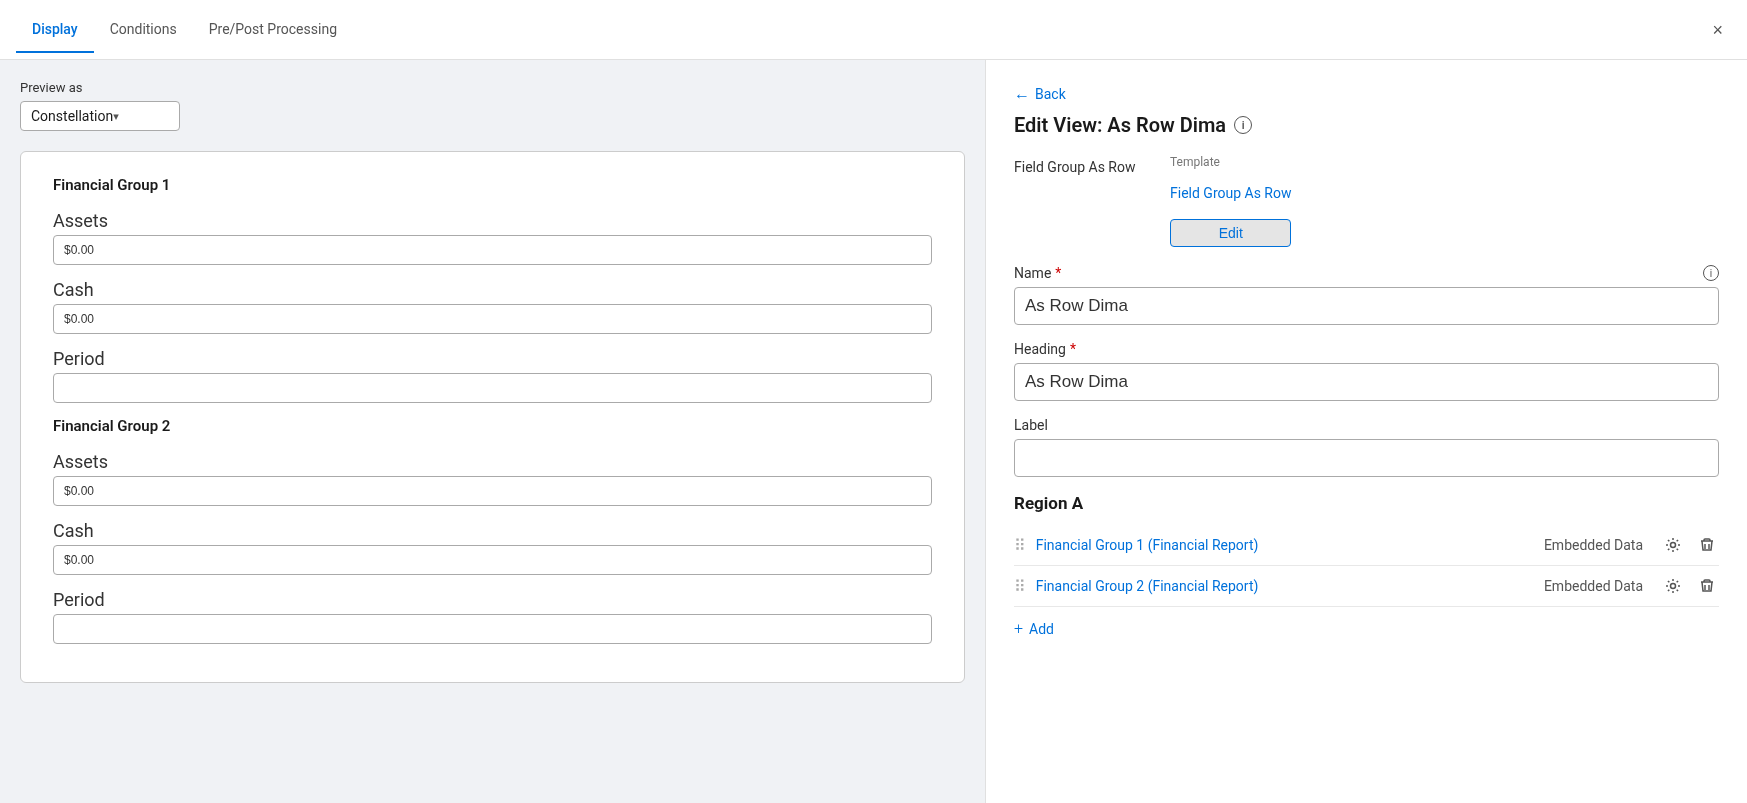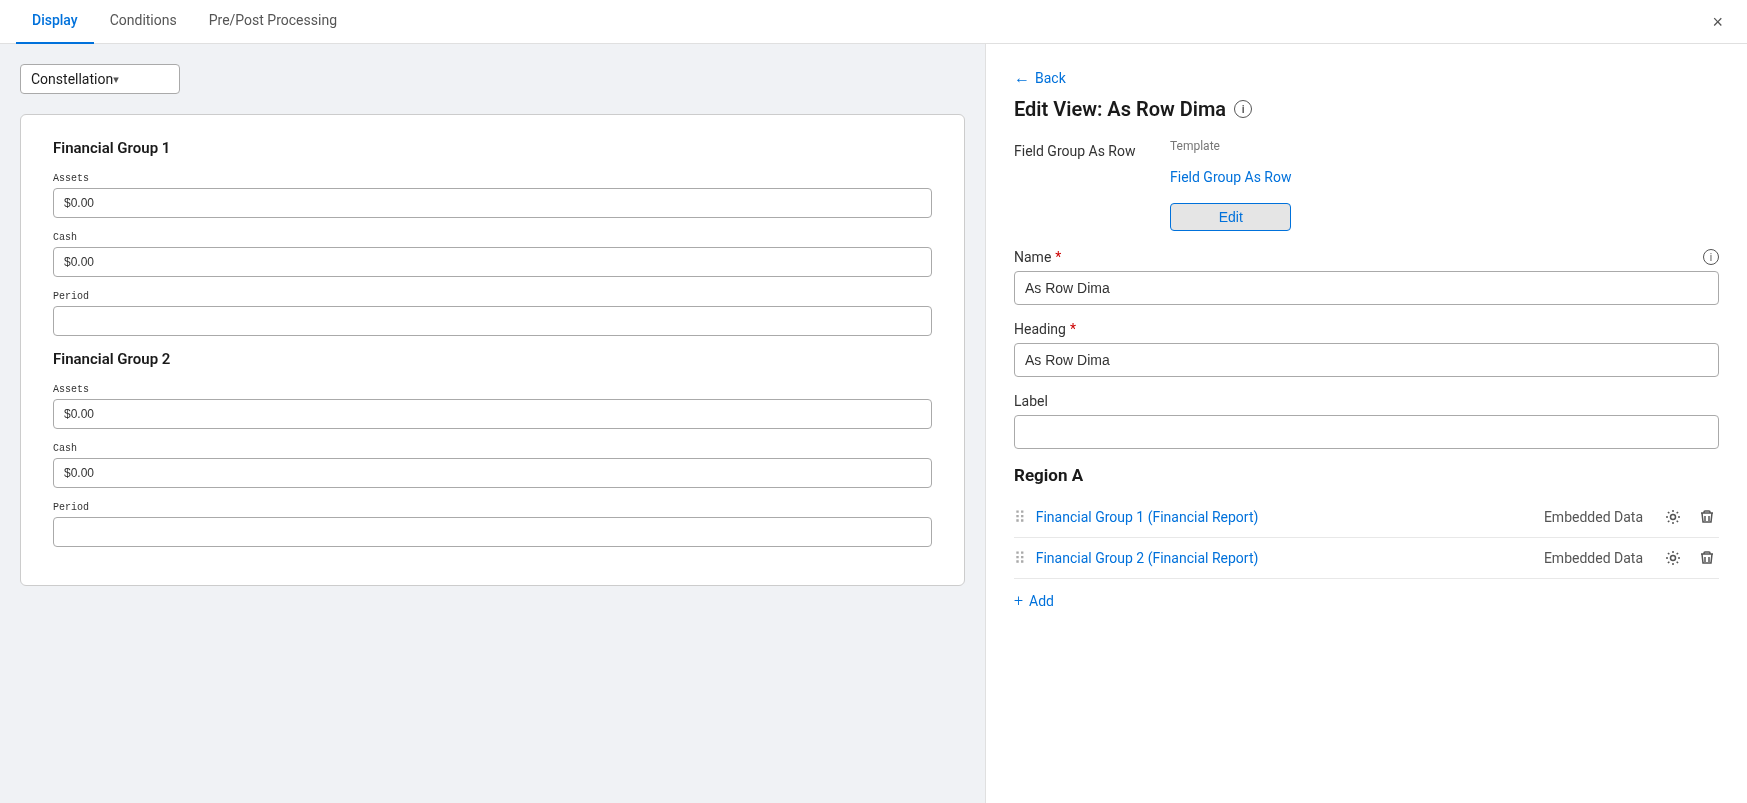"Display" .tab-bar { align-items: flex-end -> center; height: 44px -> 60px }
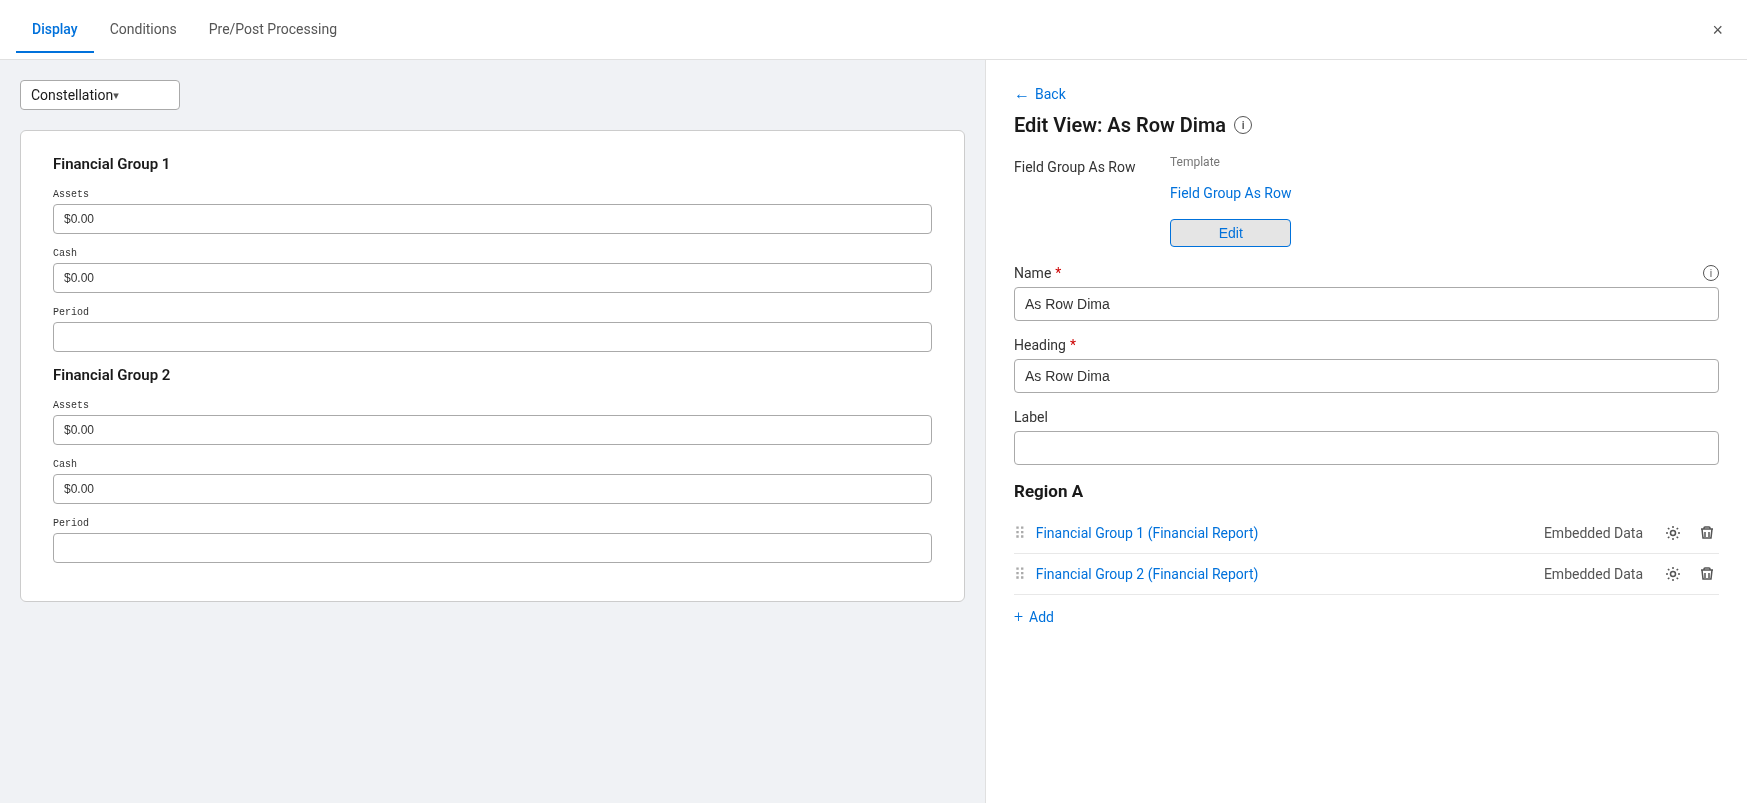"Preview as" div.preview-label { html: none -> <div>Preview as</div> }
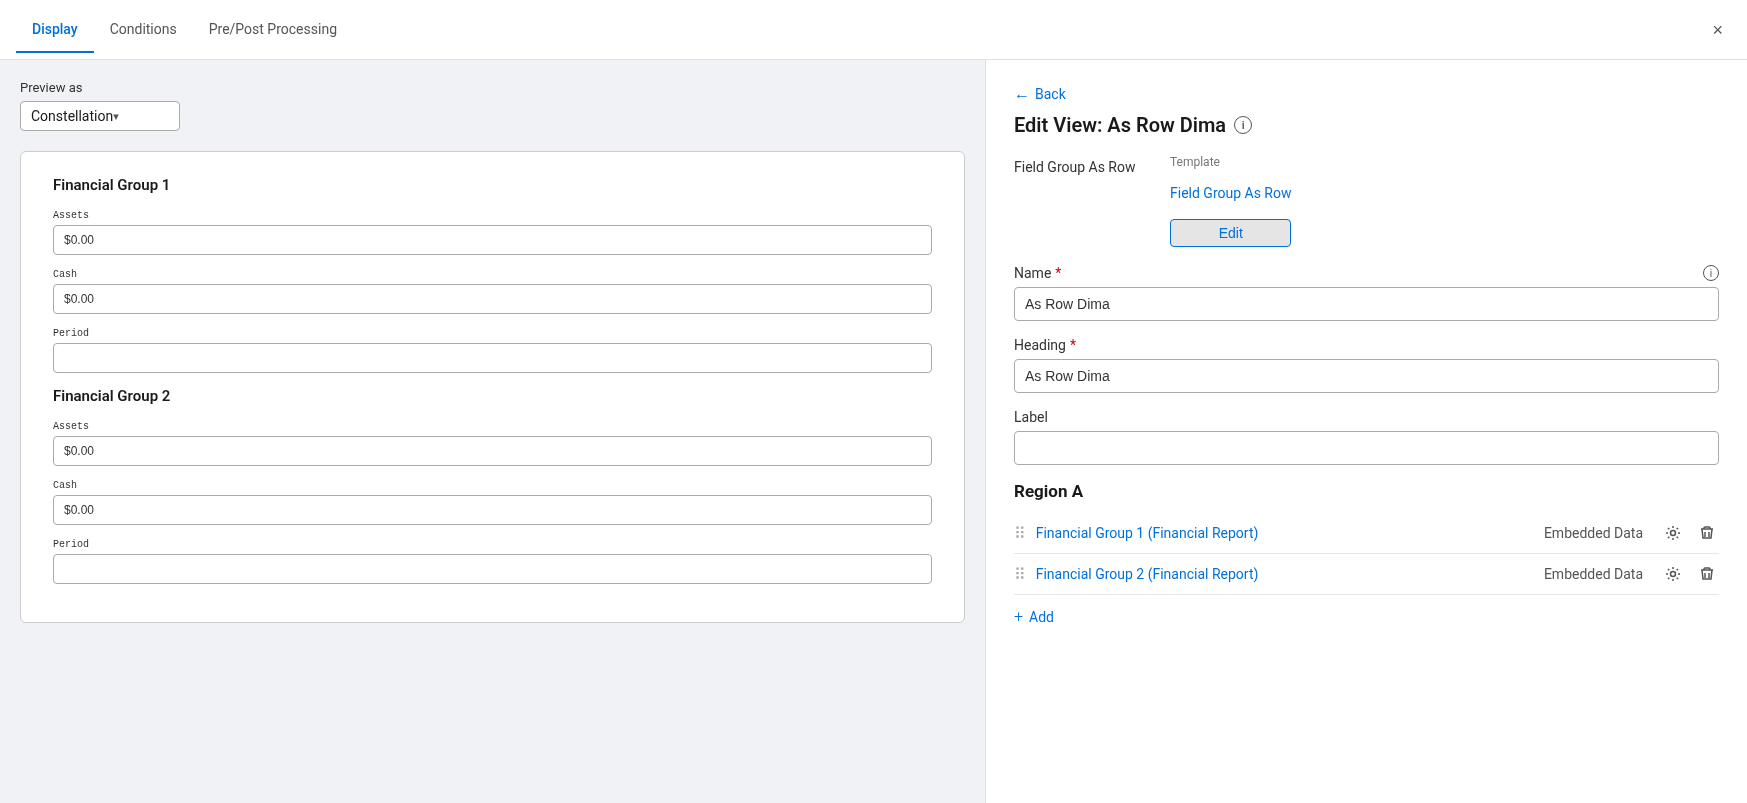"Assets" .field-label { font-family: Liberation Mono, monospace -> none; font-size: 10px -> 18px }
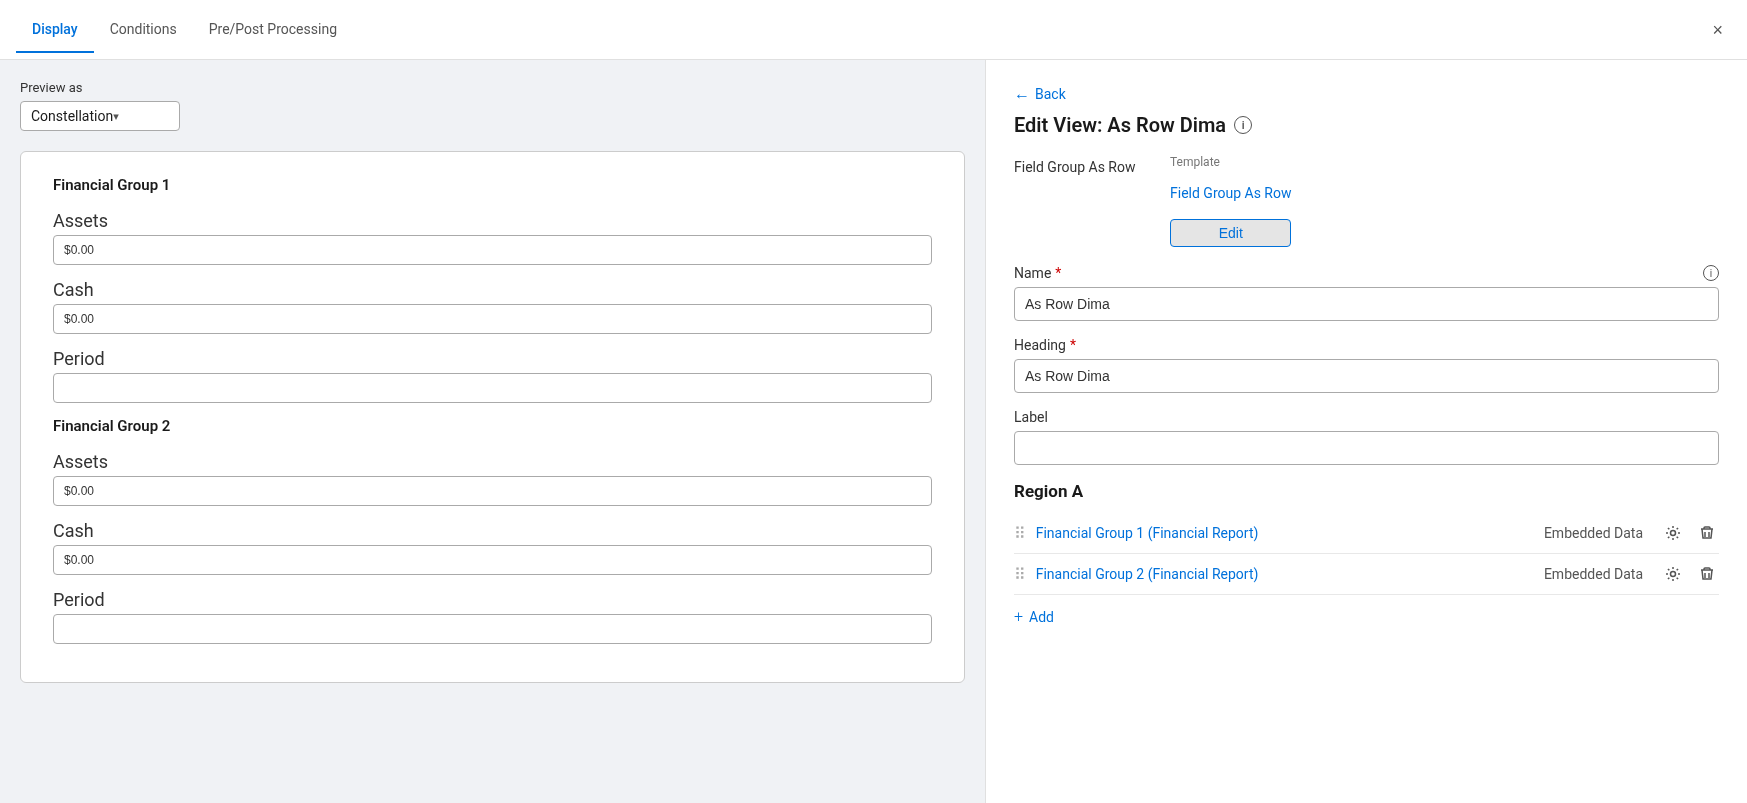"As Row Dima" .form-input { font-size: 14px -> 17px }
